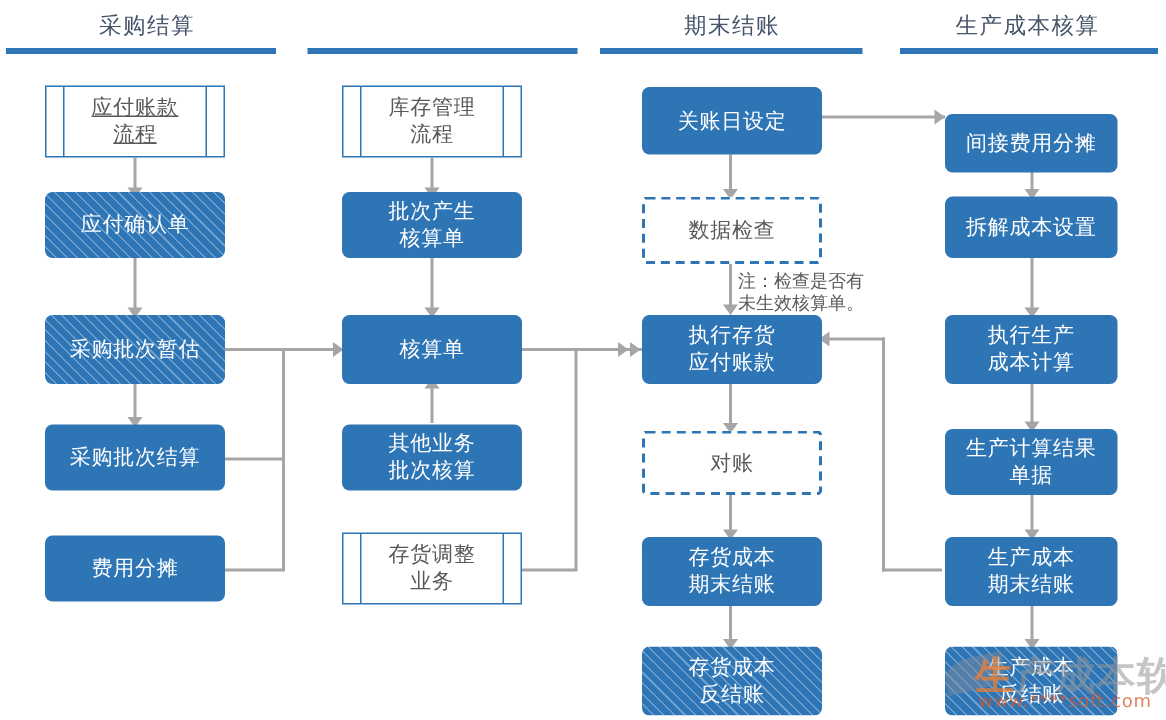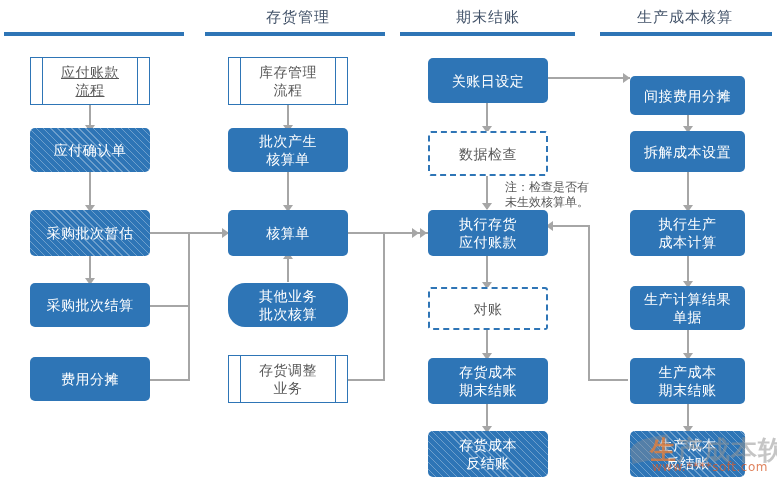"采购结算" div.col-title { html: none -> <div>采购结算</div> }
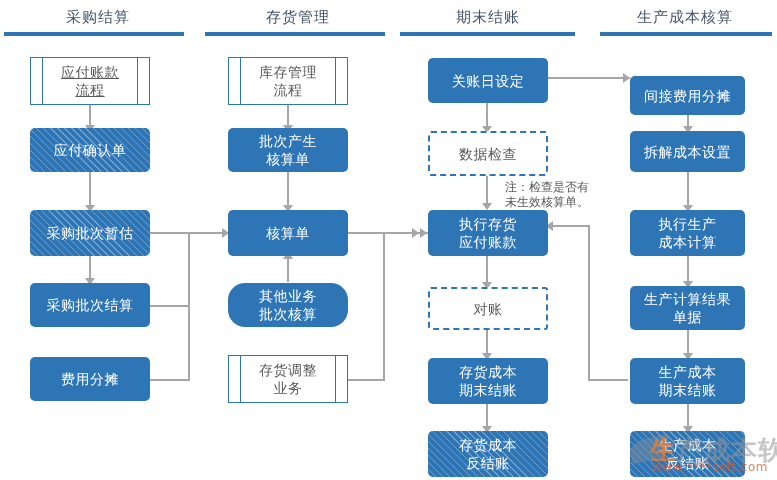"存货管理" div.col-title { html: <div>存货管理</div> -> none }
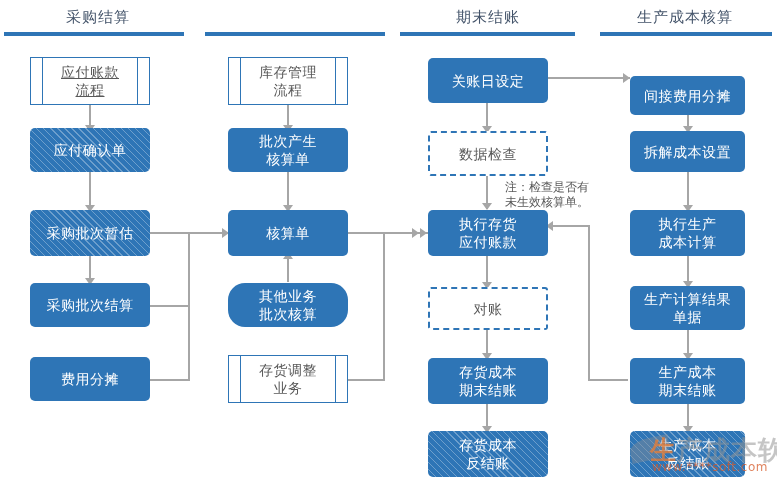"注：检查是否有" .note { text-align: center -> left }
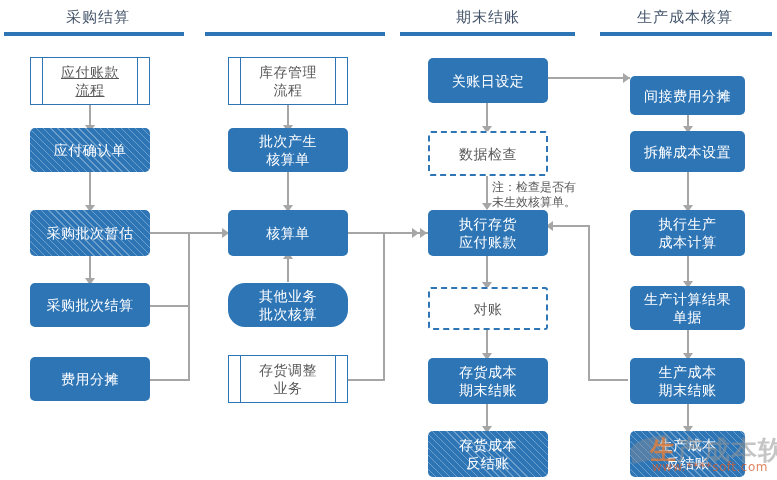"其他业务" div.node { border-radius: 17px -> none }
